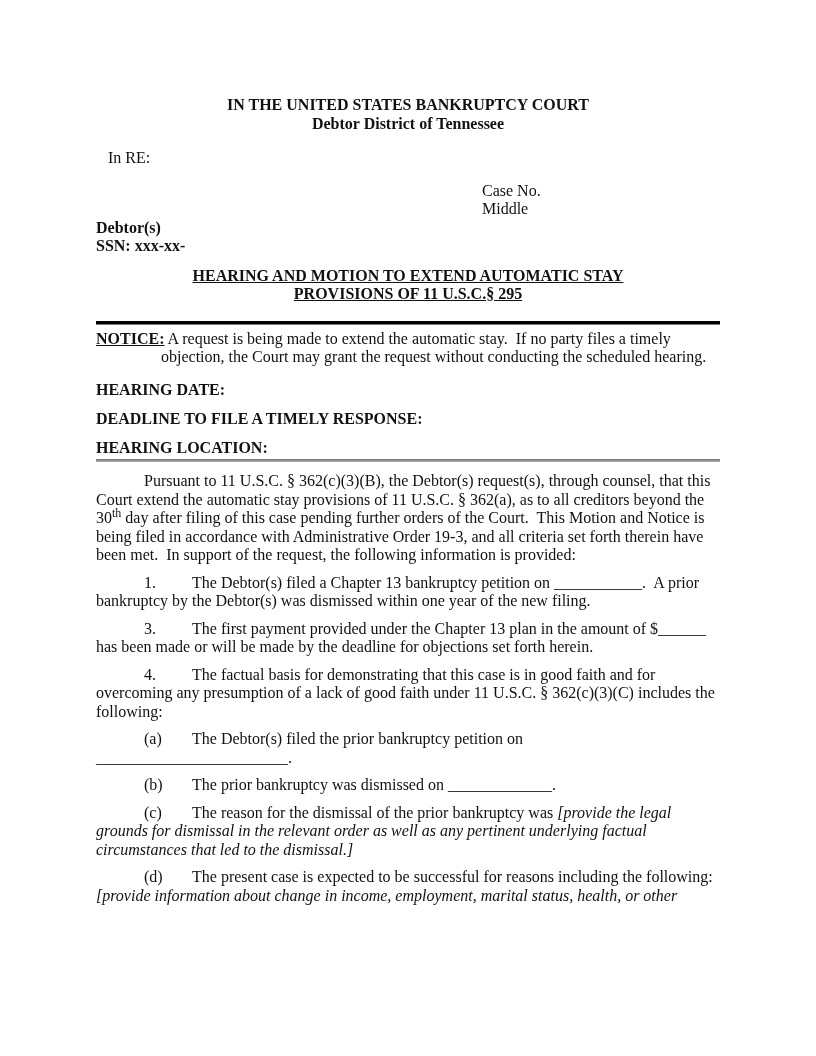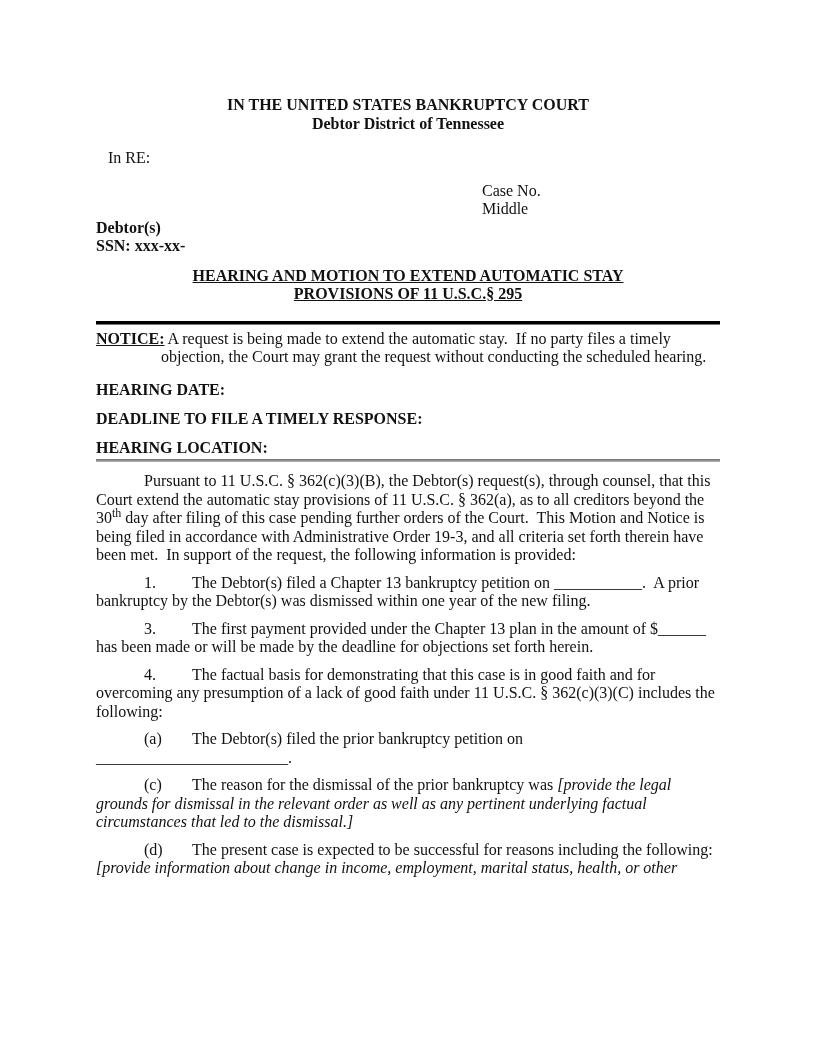"(b) The prior bankruptcy was" p.body-para { html: none -> <p><span></span><span>(b)</span><span><span>The prior bankruptcy was dismissed on _____________.</span></span></p> }
